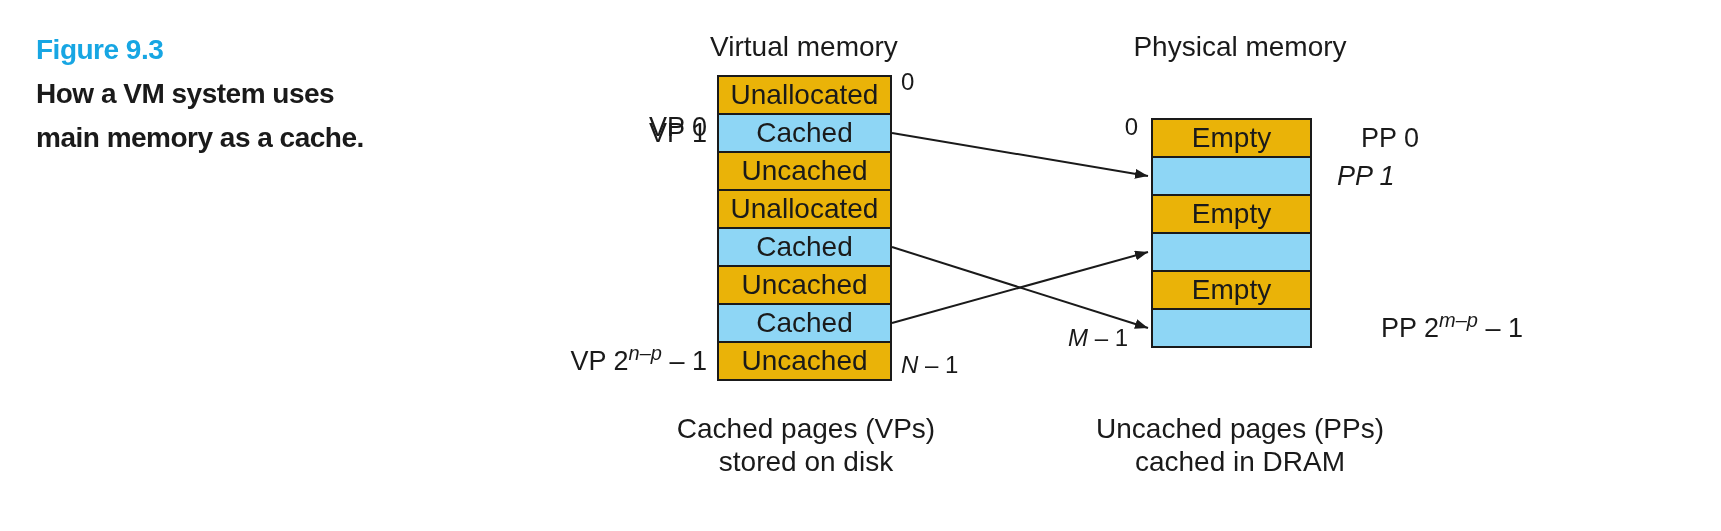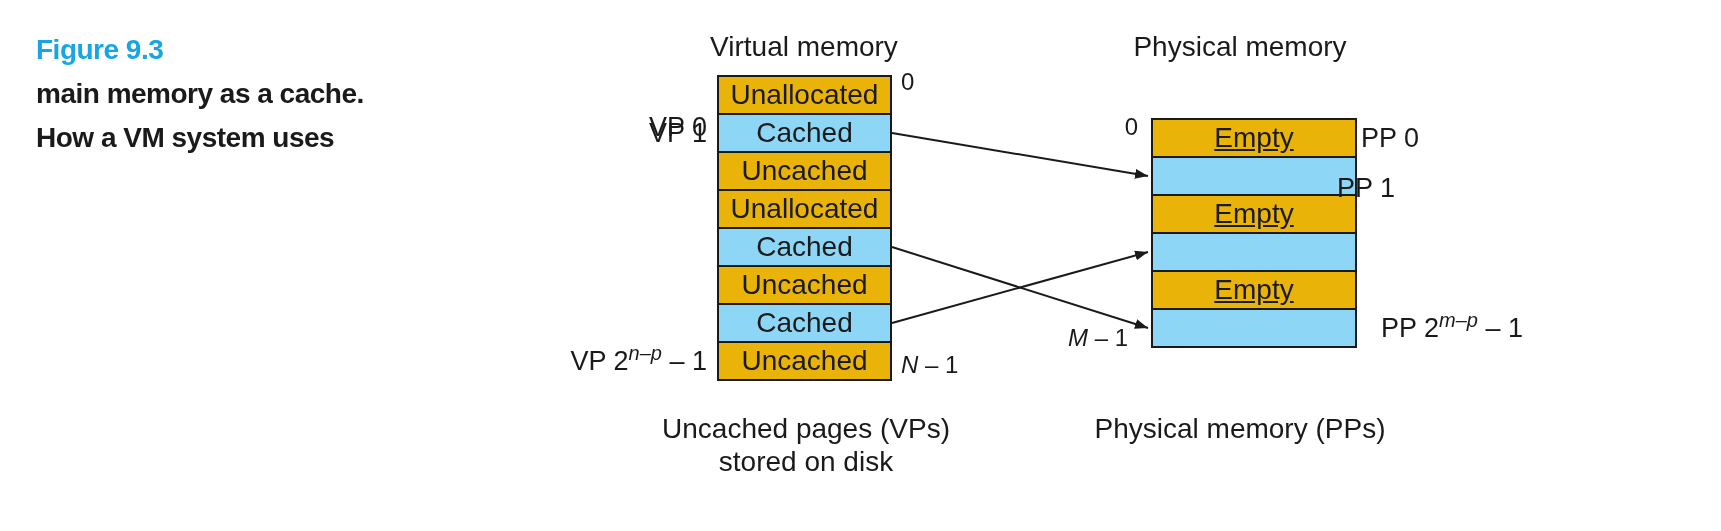"main memory as a cache." div { order: before "How a VM system uses" -> after "How a VM system uses" }
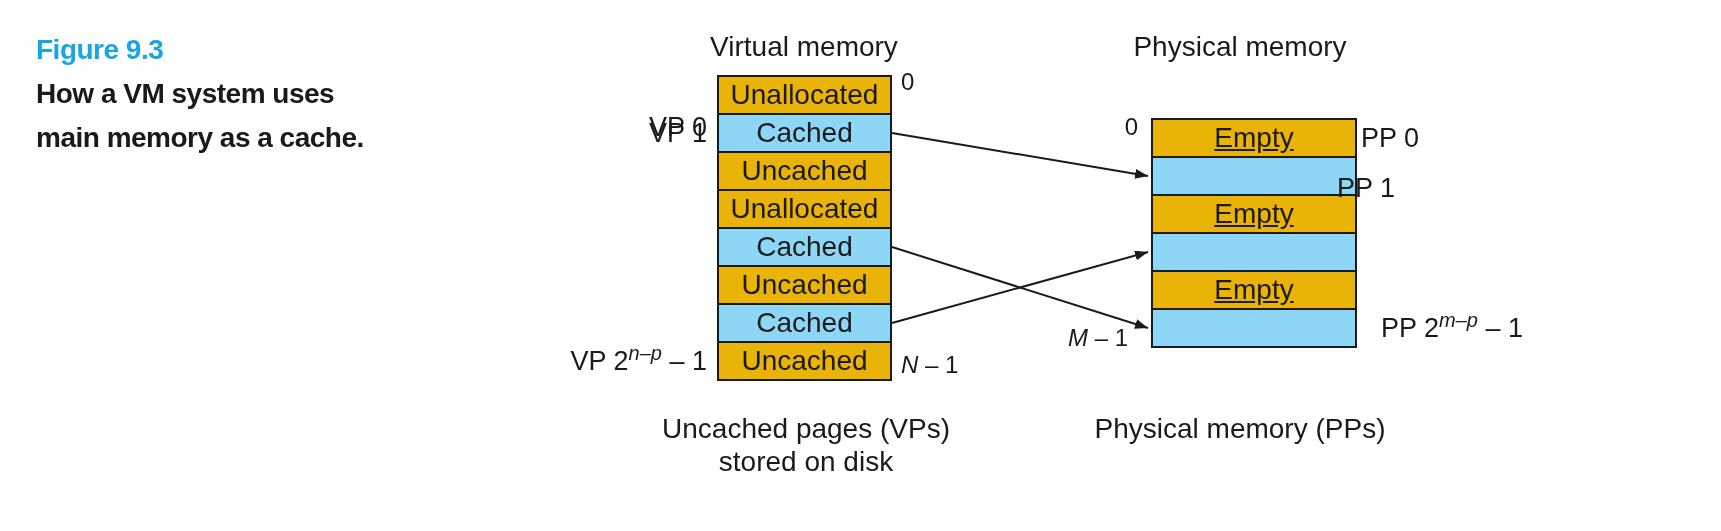"Empty" div.mem-table { text-decoration: underline -> none; width: 206px -> 161px }
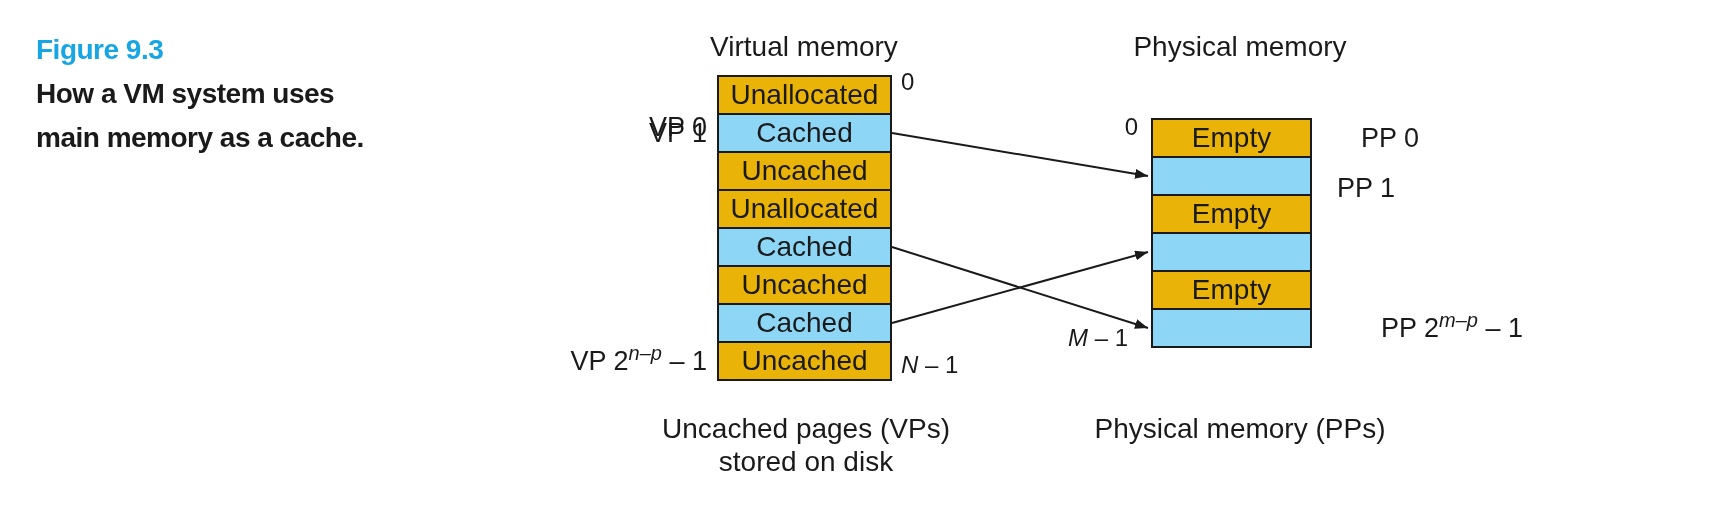"PP 1" div.row-label { font-style: none -> italic; top: 168px -> 156px }
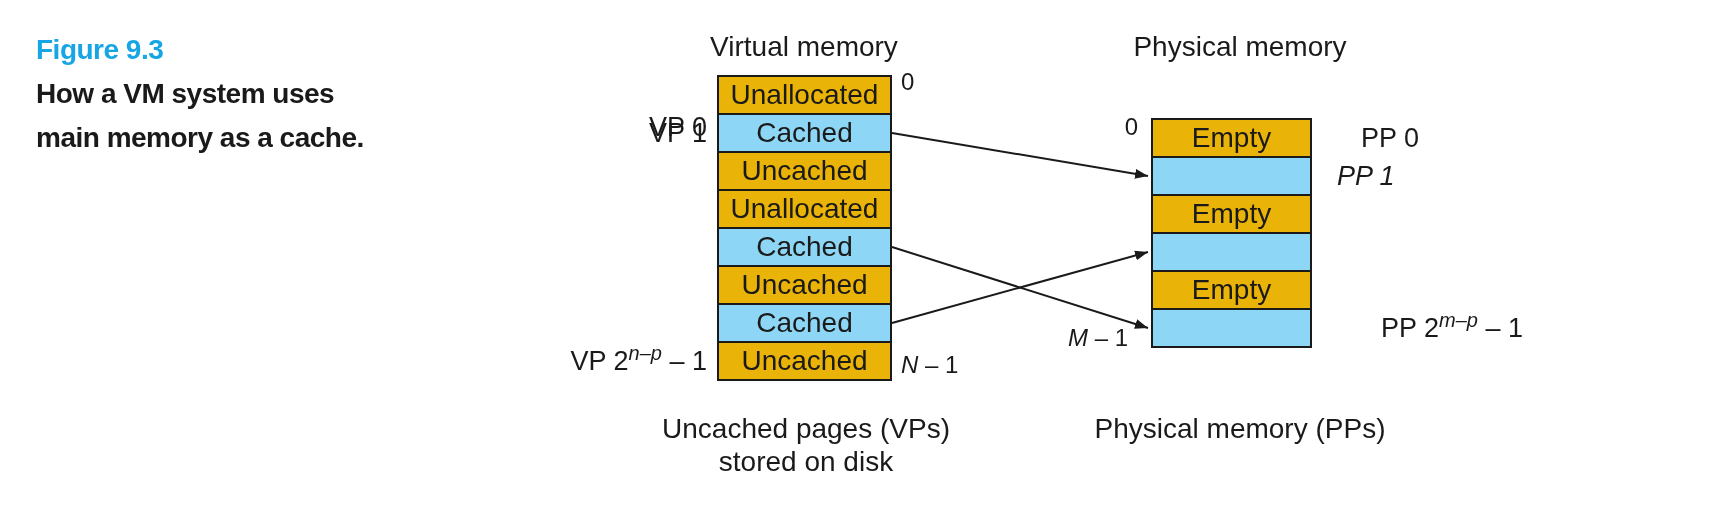"Uncached pages (VPs)" div { text: Uncached -> Cached }
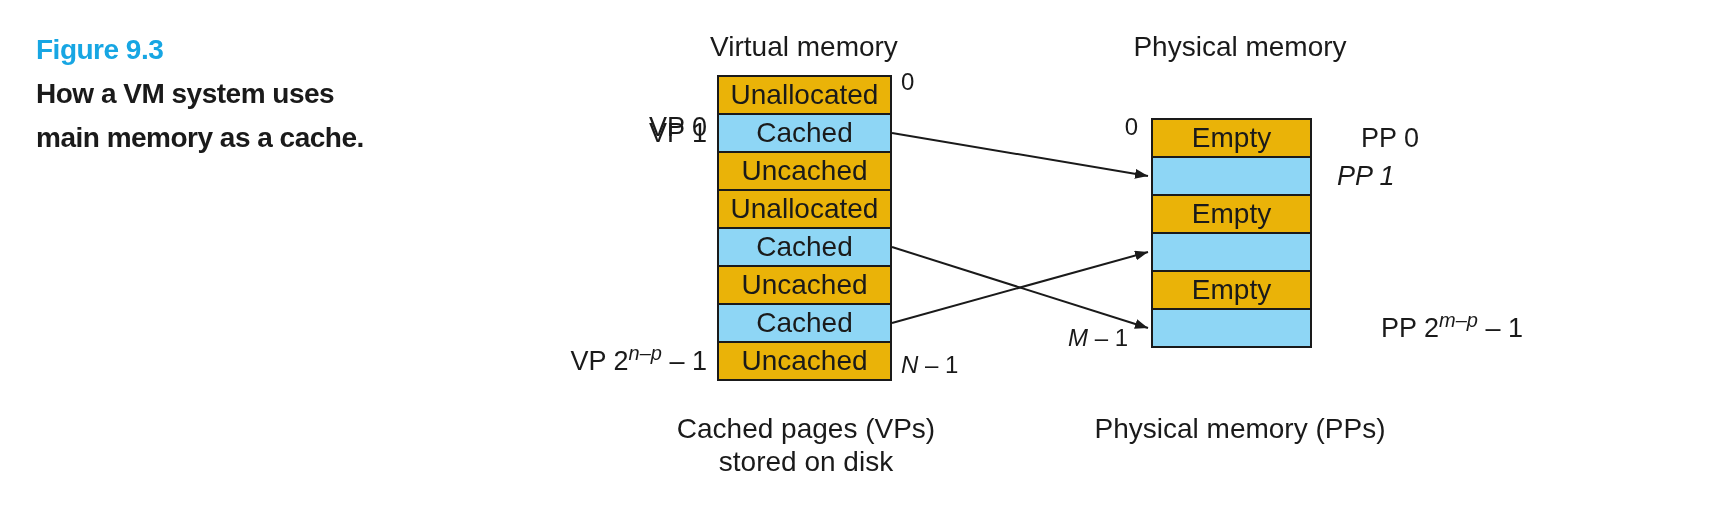"Physical memory (PPs)" div { text: Physical memory -> Uncached pages }
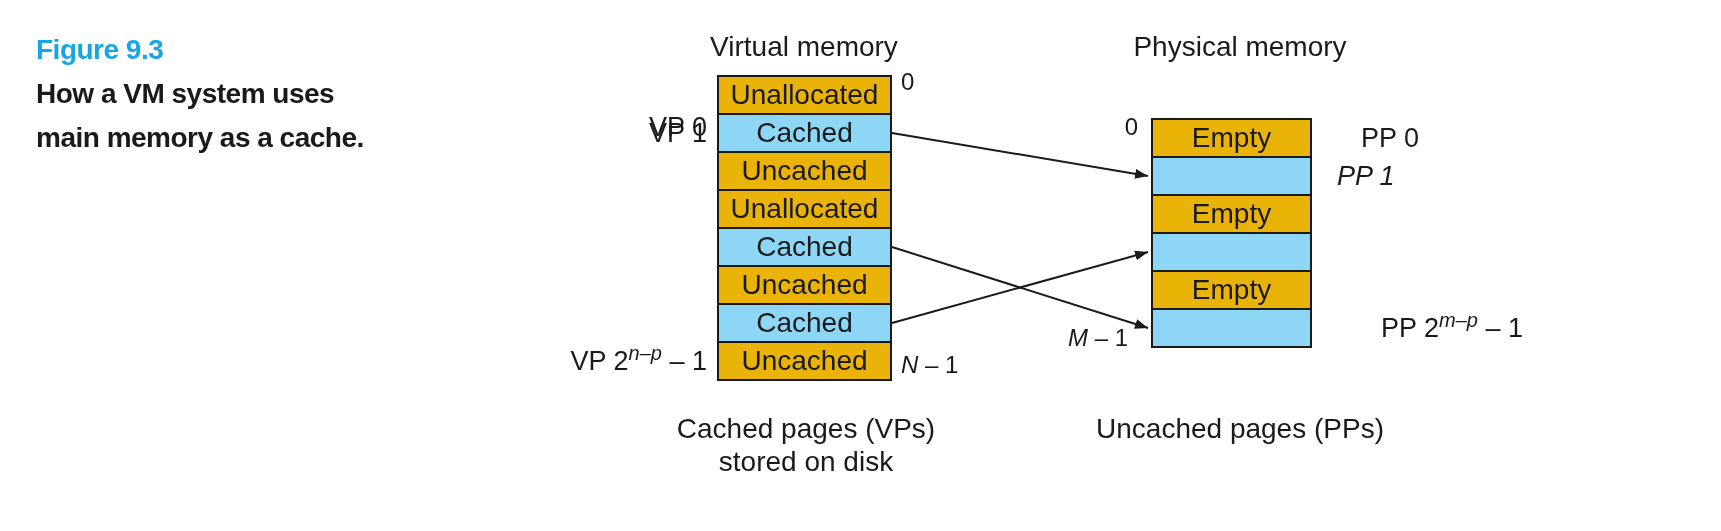"cached in DRAM" div { html: none -> <div>cached in DRAM</div> }
